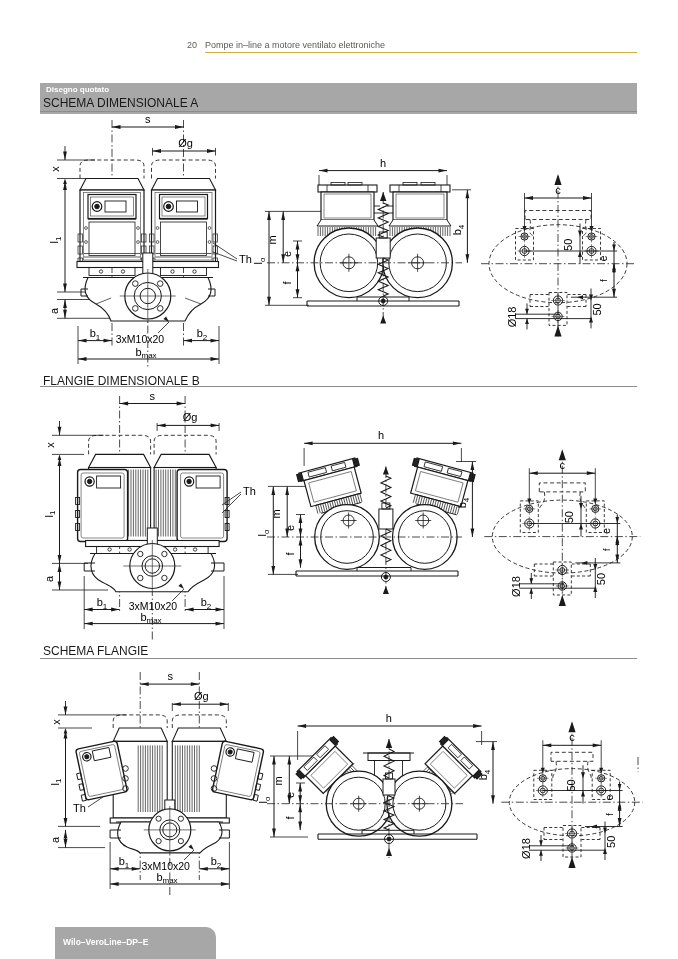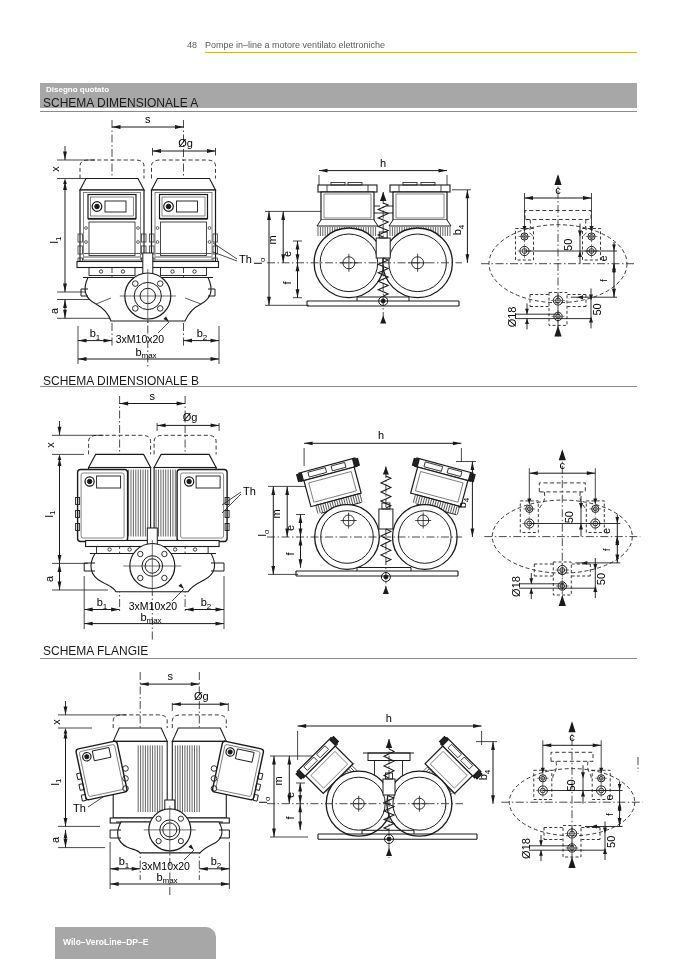"48" div.hdr { text: 48 -> 20 }
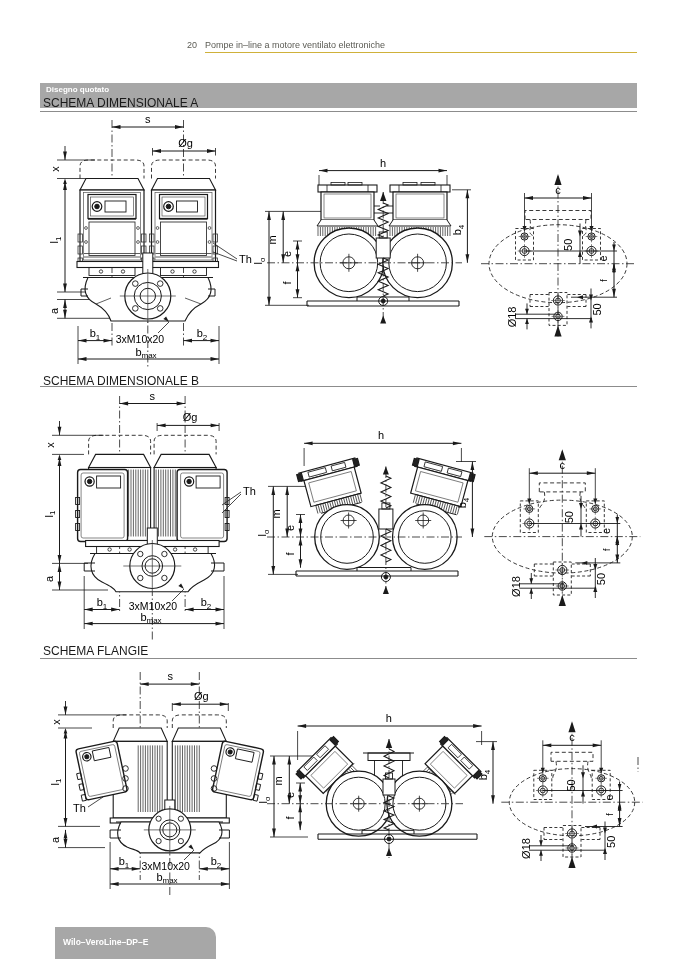"Disegno quotato" .graybar { height: 25px -> 31px }
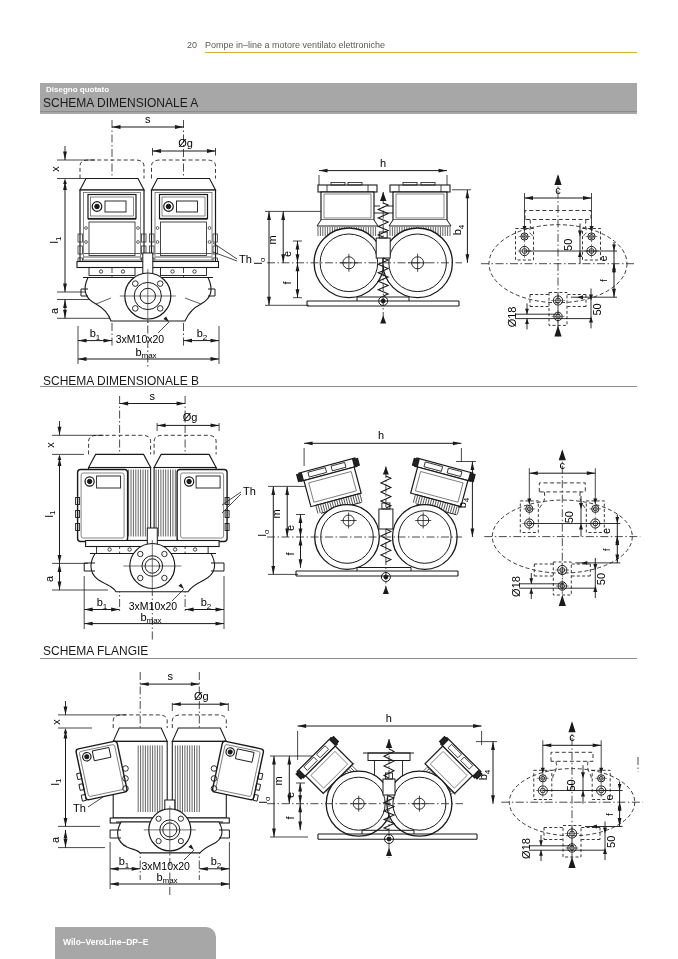"SCHEMA DIMENSIONALE B" div.sechead { text: SCHEMA -> FLANGIE }
